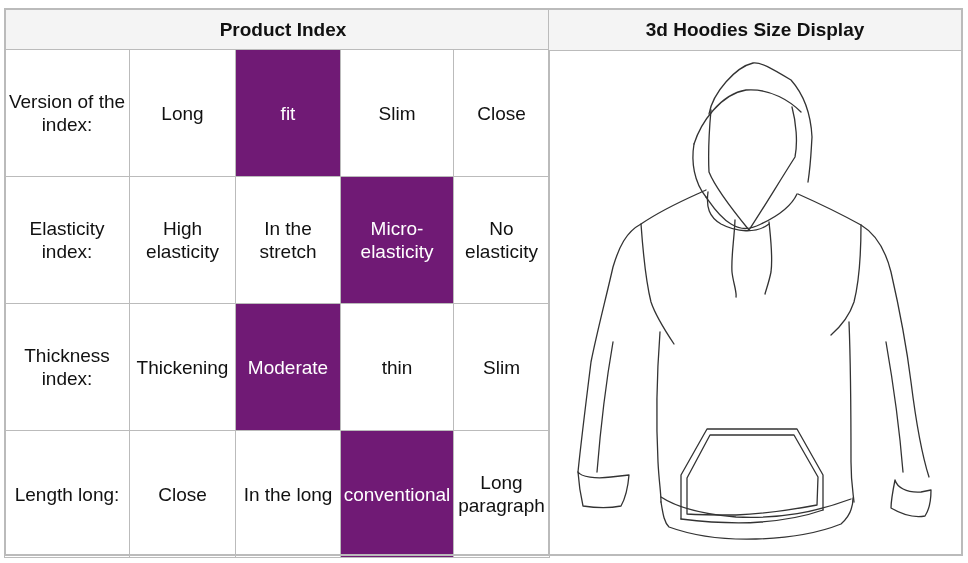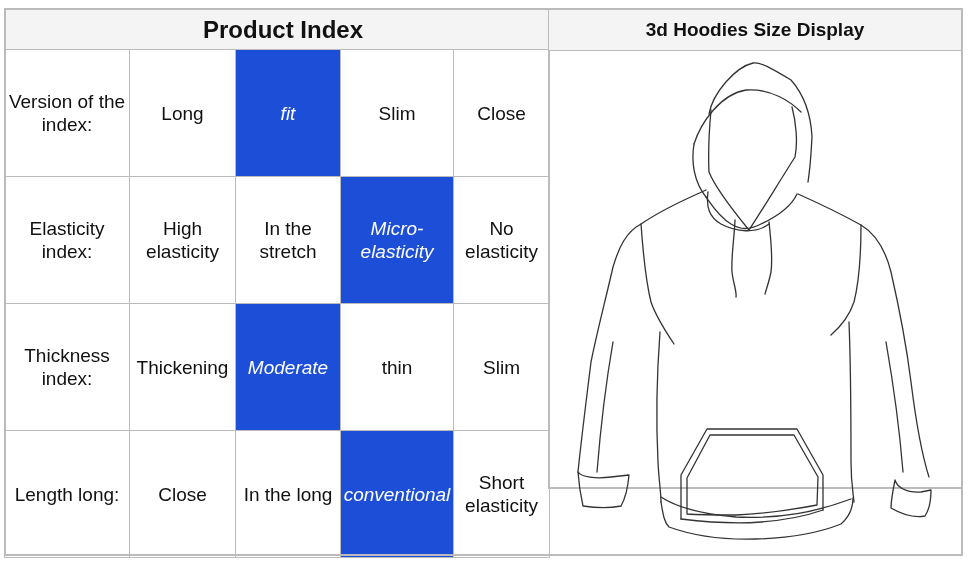"Product Index" table.grid th { font-size: 24px -> 19px }
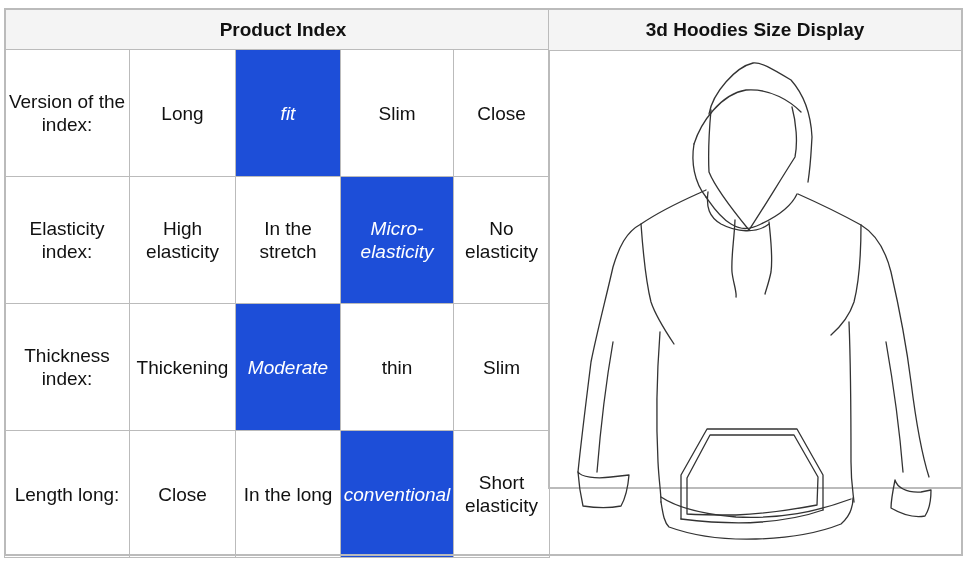"3d Hoodies Size Display" .right { height: 481px -> 548px }
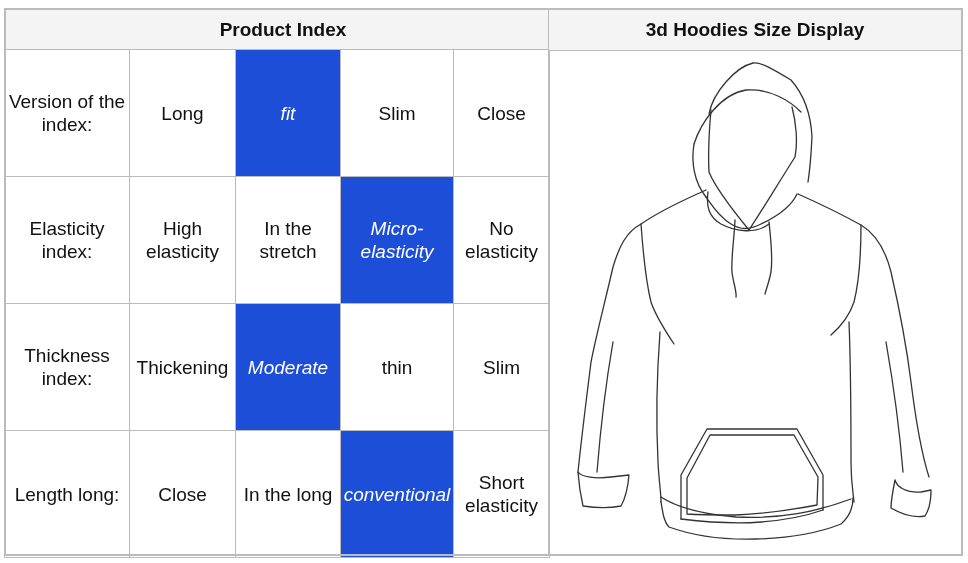"fit" table.grid td.hl { background: #1d4ed8 -> #701a75; font-style: italic -> none }
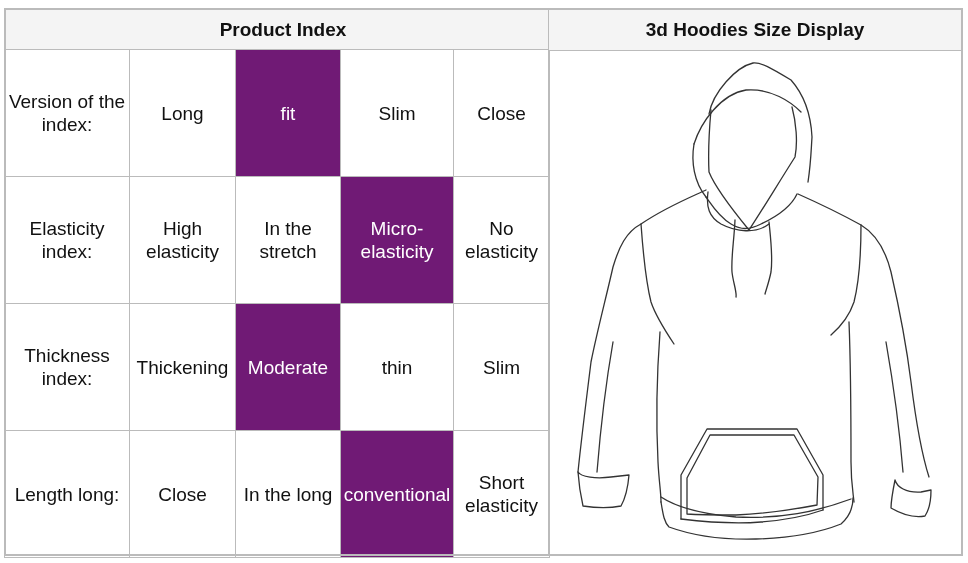"Short elasticity" td { text: Short elasticity -> Long paragraph }
